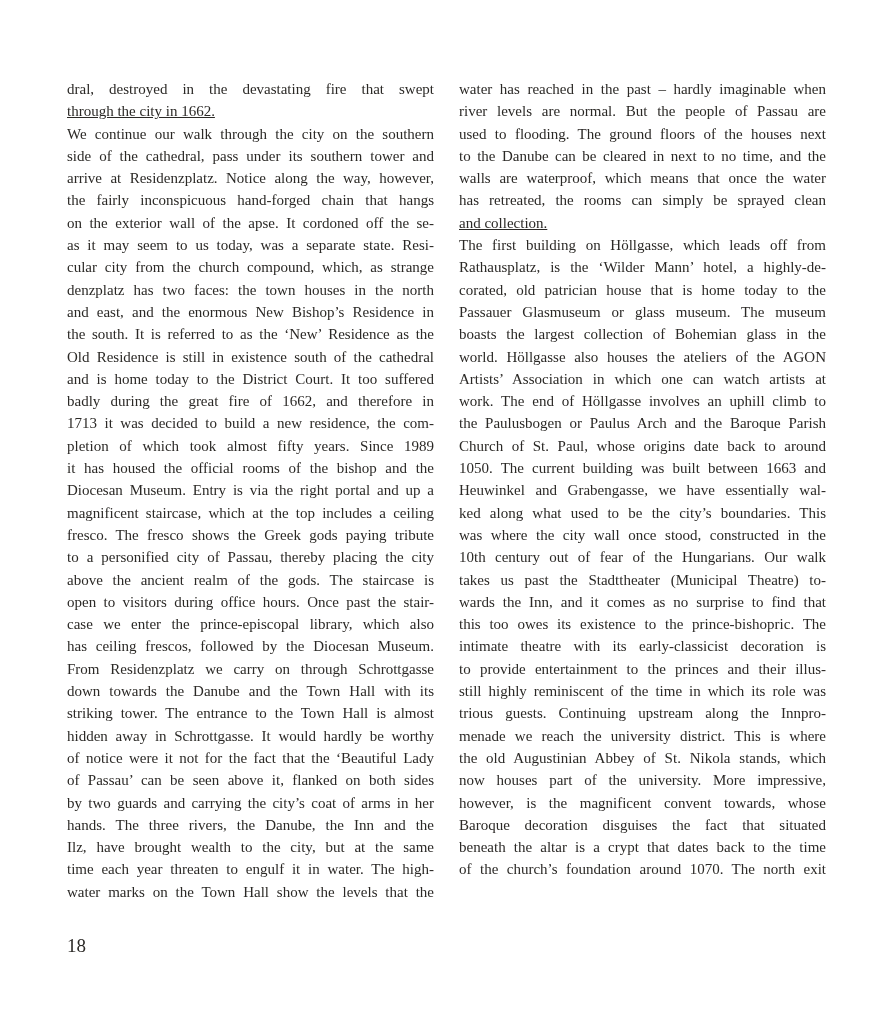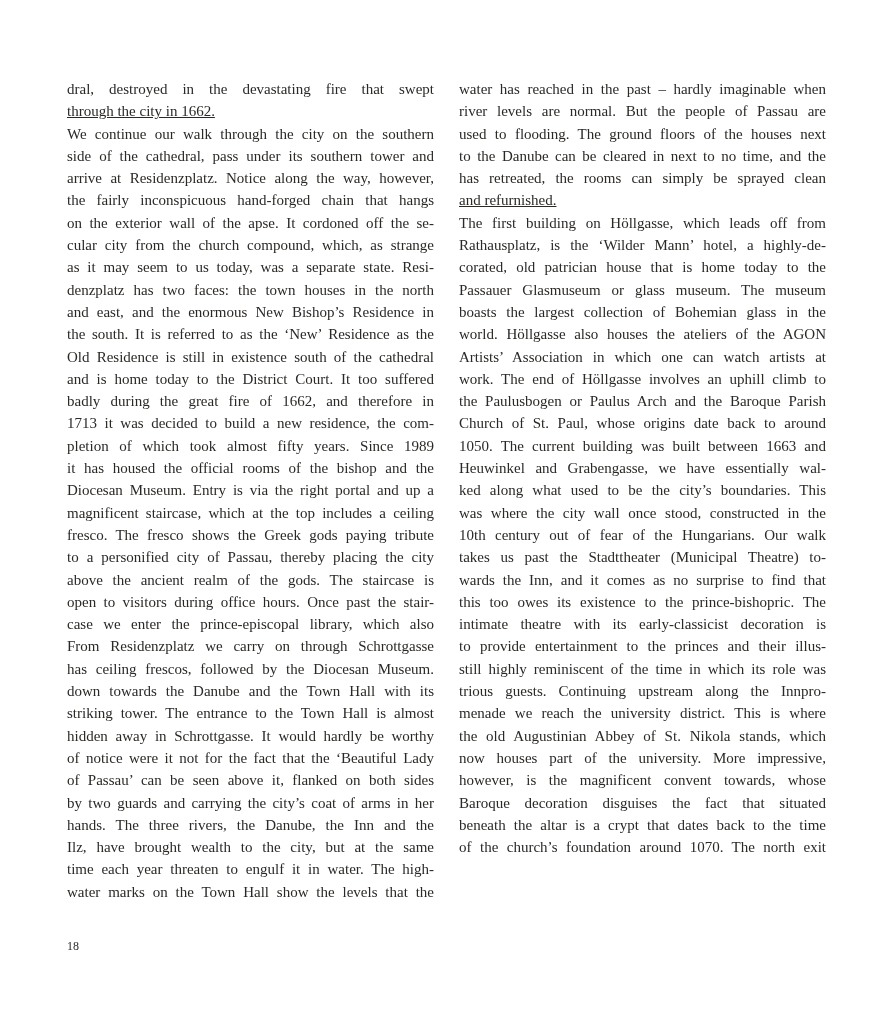"walls are waterproof, which means" div.line { html: none -> <div>walls are waterproof, which means that once the water</div> }
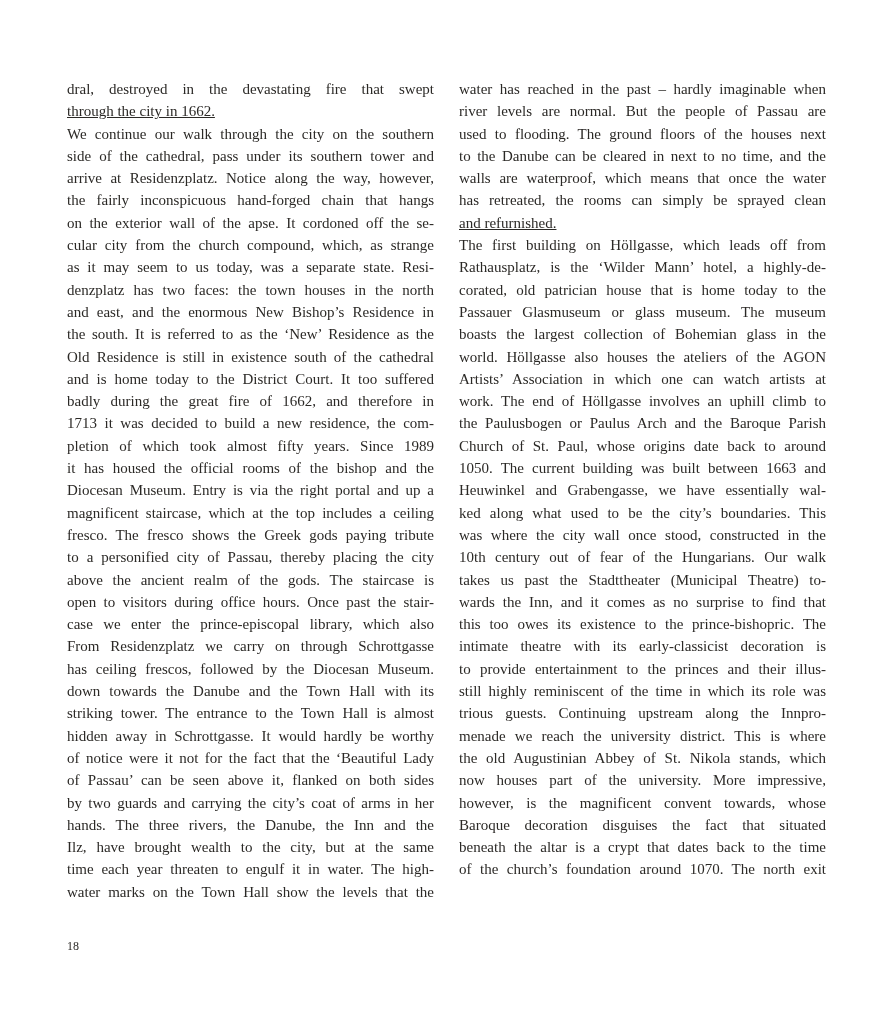"and refurnished." div.line { text: refurnished -> collection }
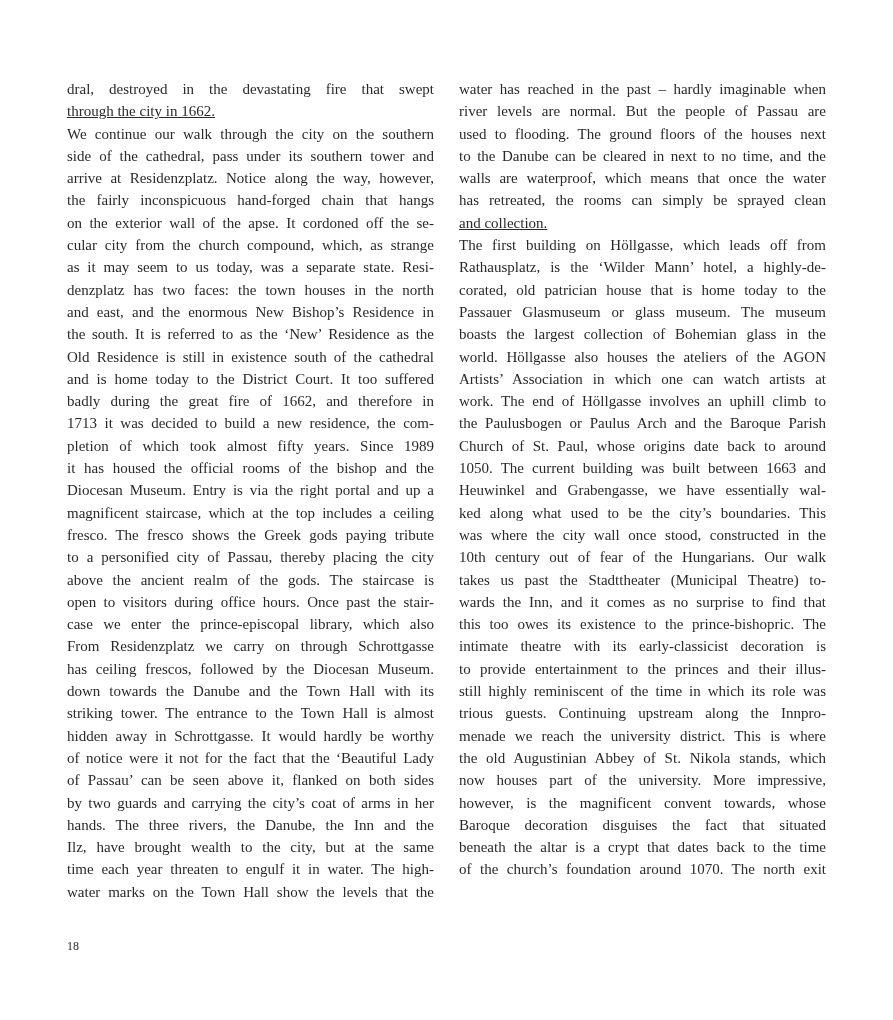"cular city from the church" div.line { order: before "as it may seem to" -> after "as it may seem to" }
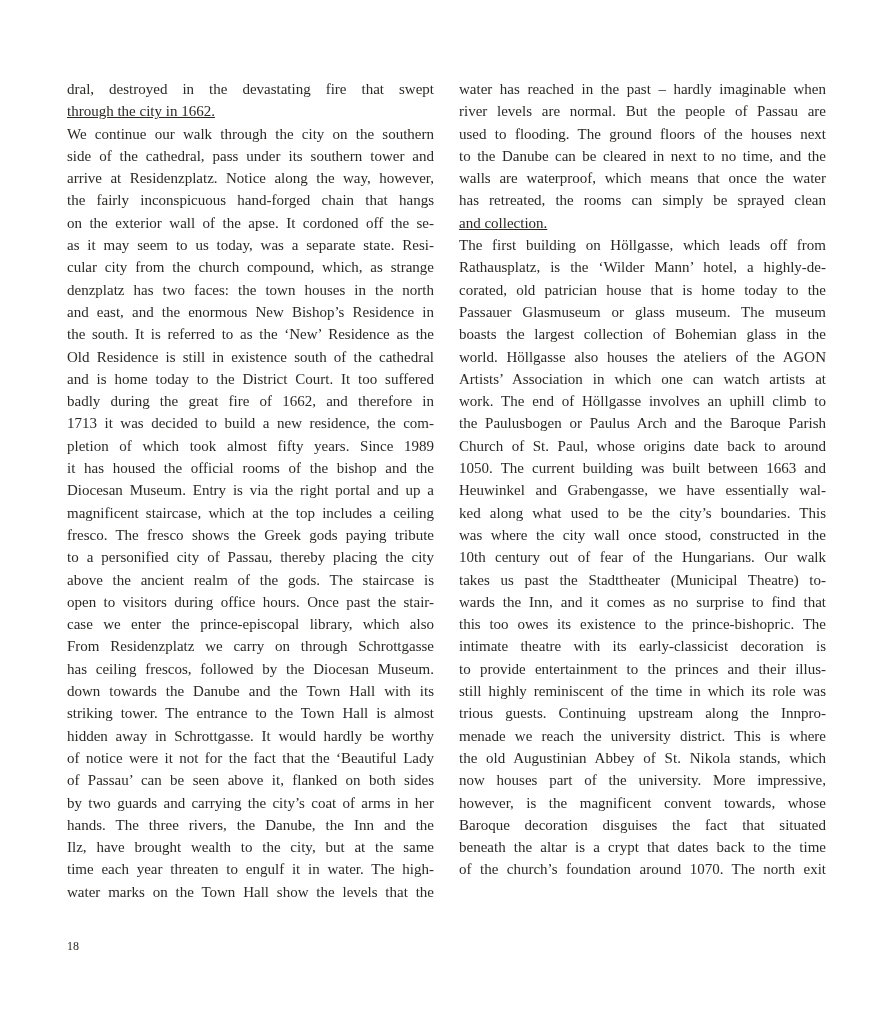"From Residenzplatz we carry on" div.line { order: before "has ceiling frescos, followed by" -> after "has ceiling frescos, followed by" }
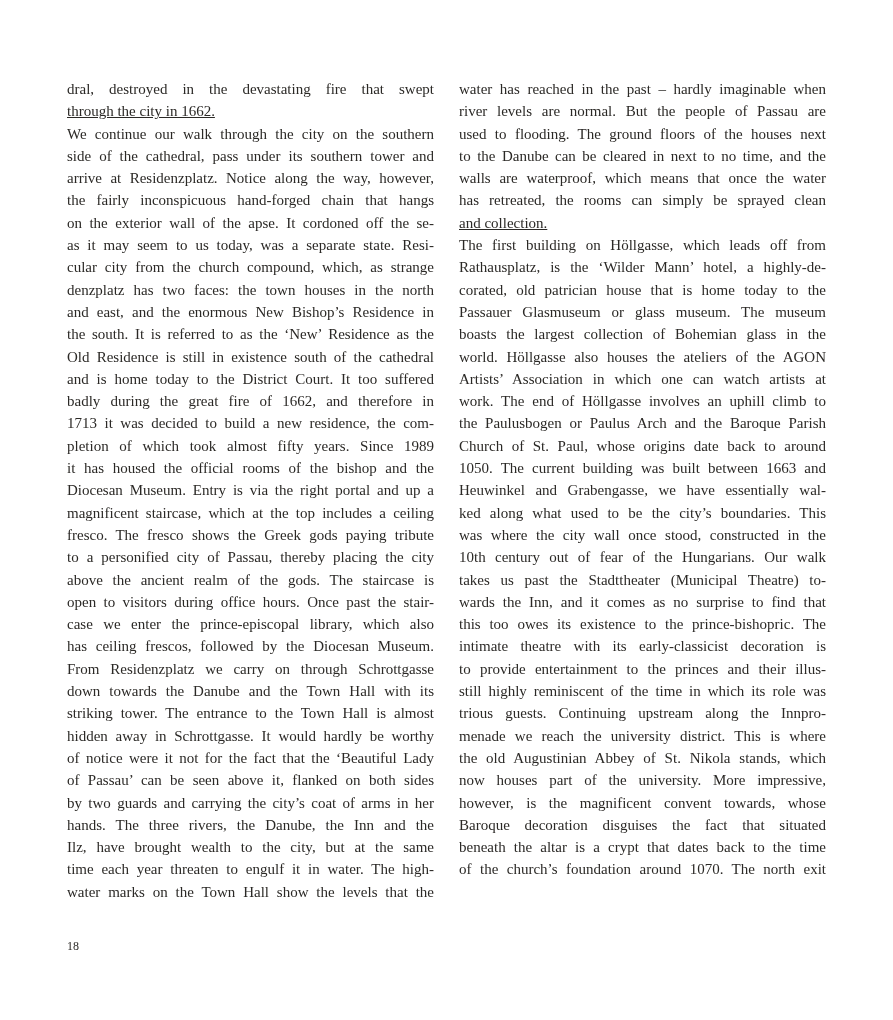"18" .page-number { font-size: 12px -> 19px }
